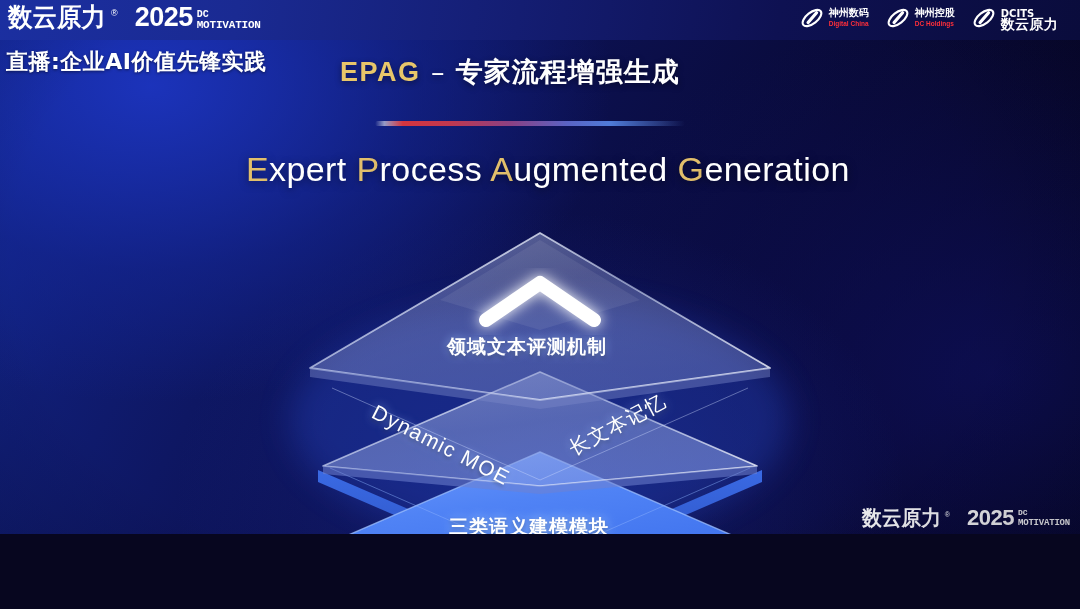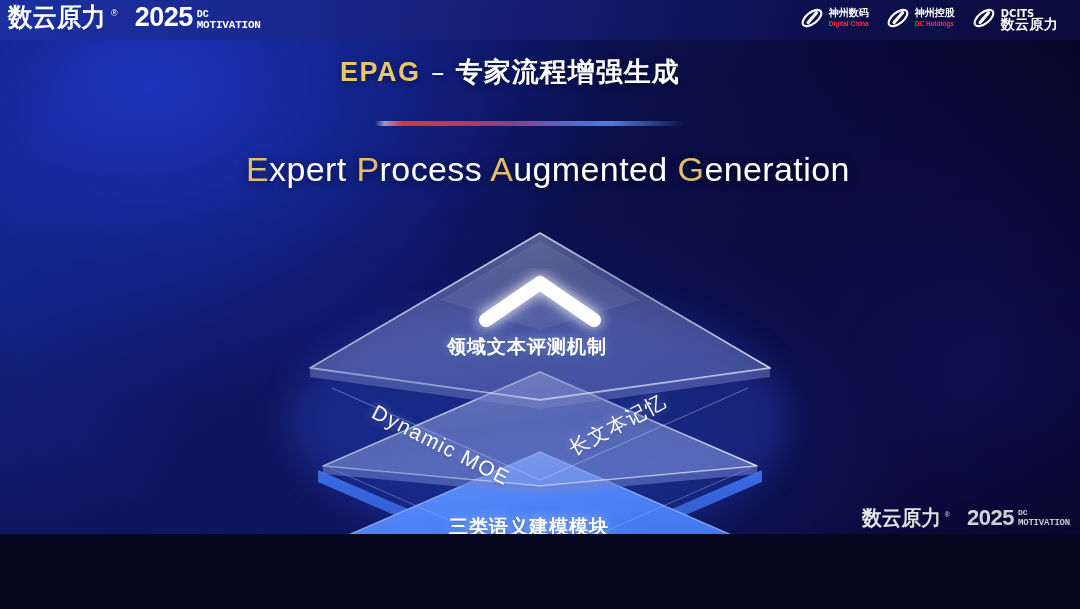"直播:企业AI价值先锋实践" div.livetag { html: none -> <div>直播:企业AI价值先锋实践</div> }
